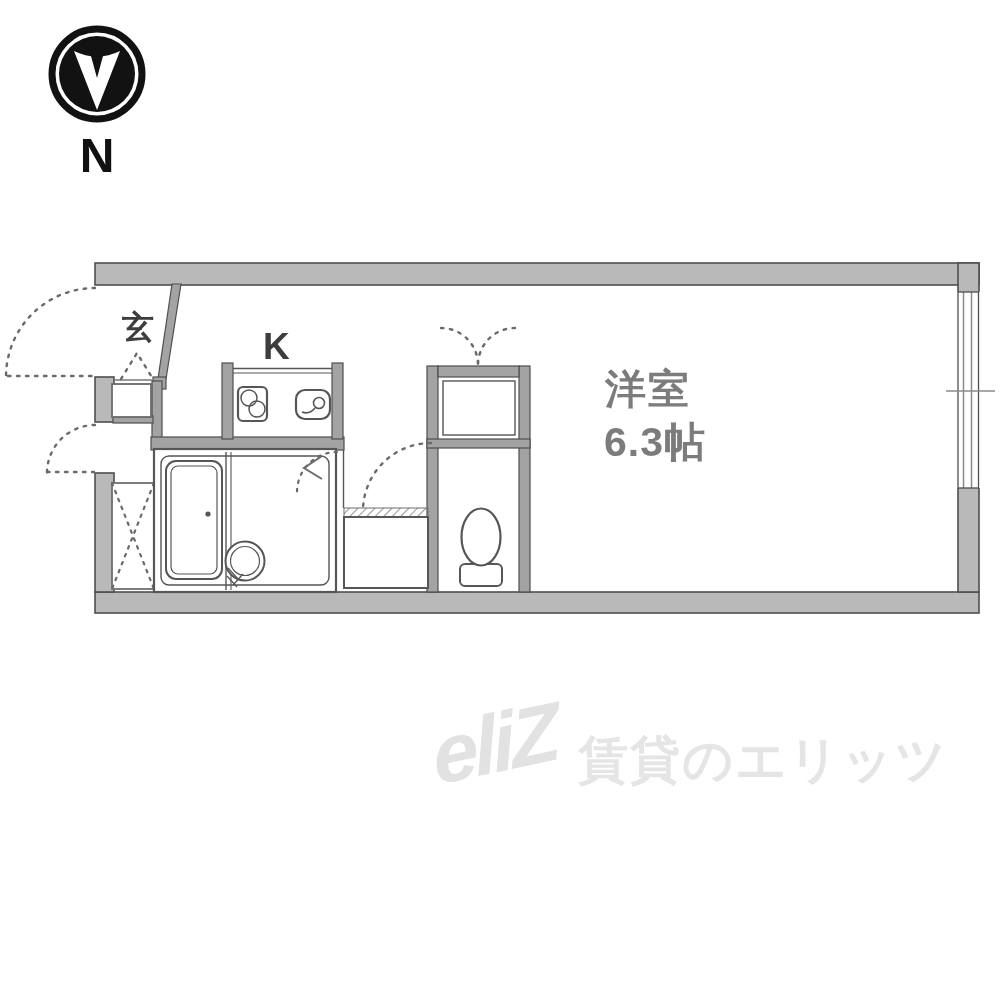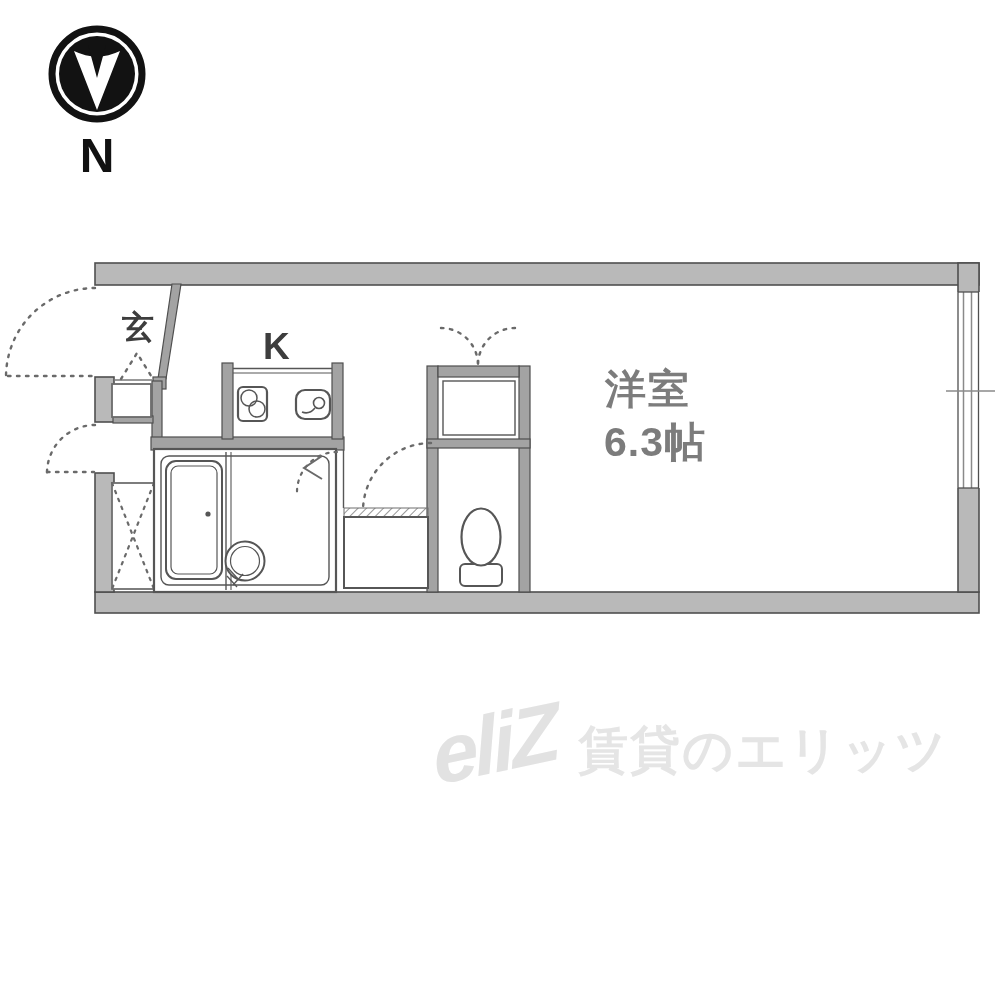"賃貸のエリッツ" #wm-text { margin-bottom: 22px -> 12px }
